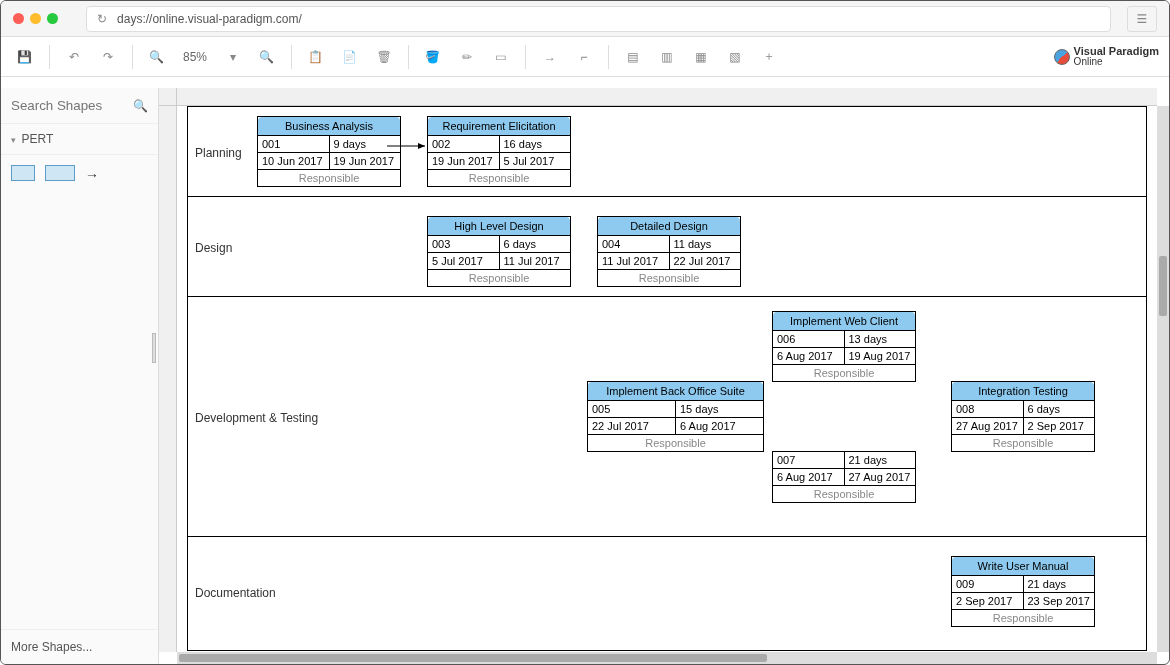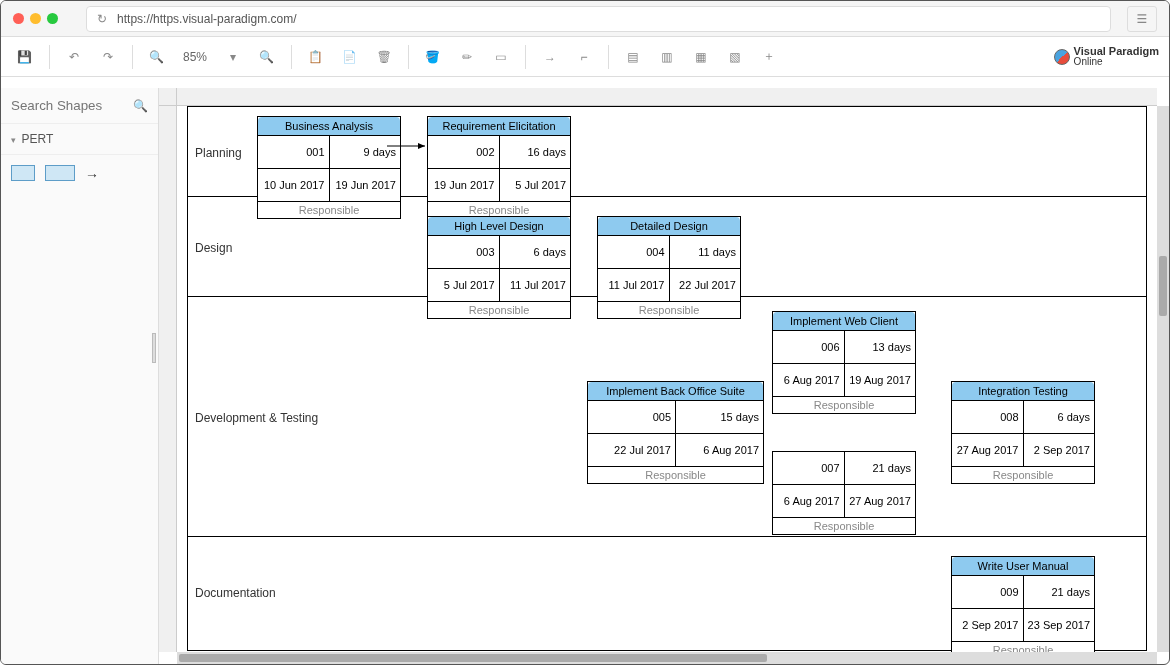"https://https.visual-paradigm.com/" span { text: https://https.visual-paradigm.com/ -> days://online.visual-paradigm.com/ }
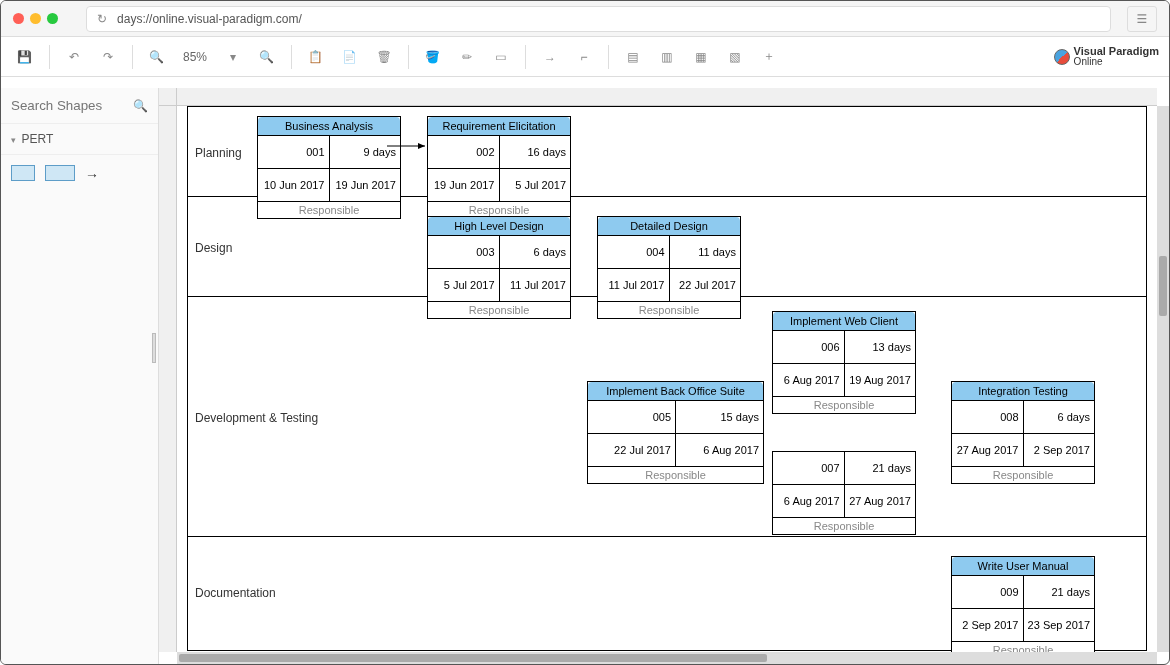"001" .task .cell { padding: 10px 4px -> 2px 4px; text-align: right -> left }
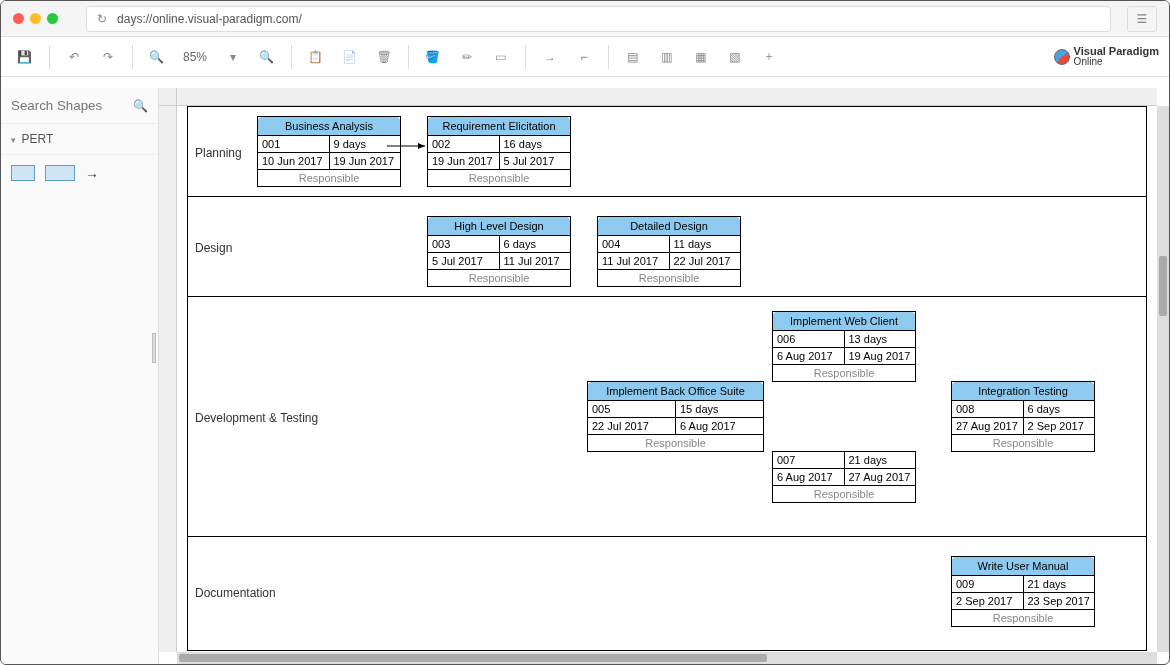"More Shapes..." div.moreshapes { html: none -> <div>More Shapes...</div> }
